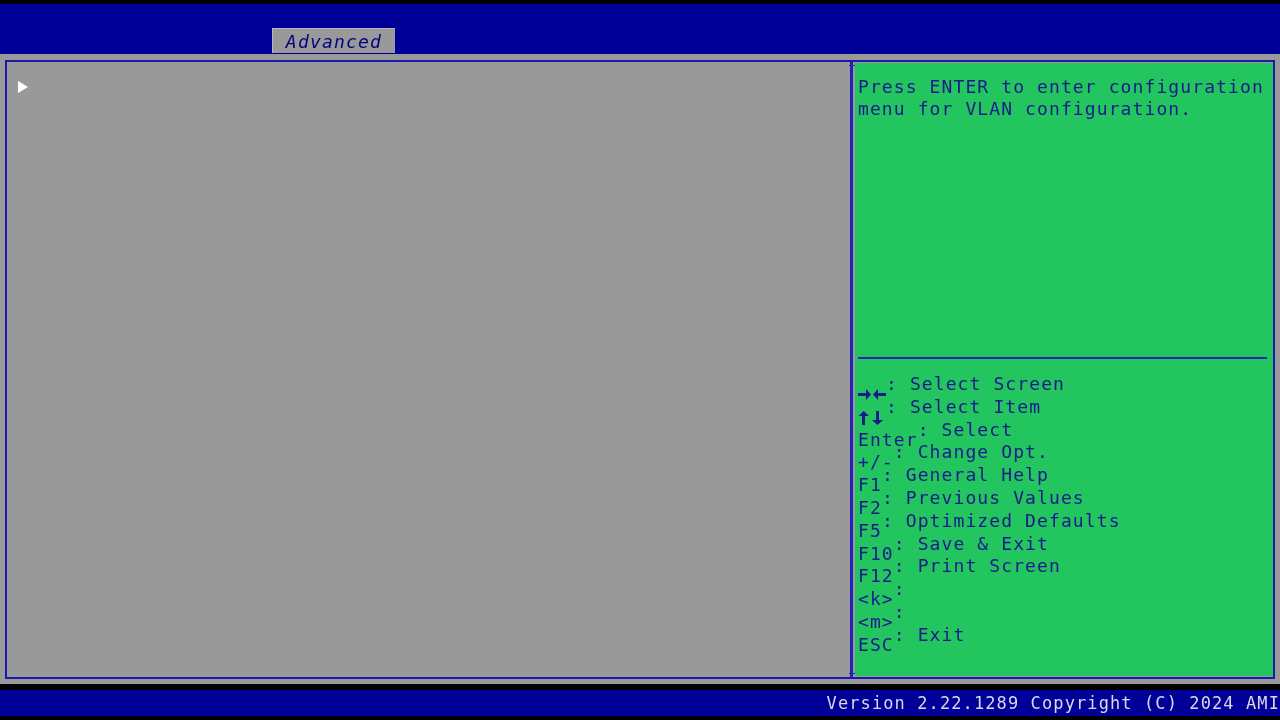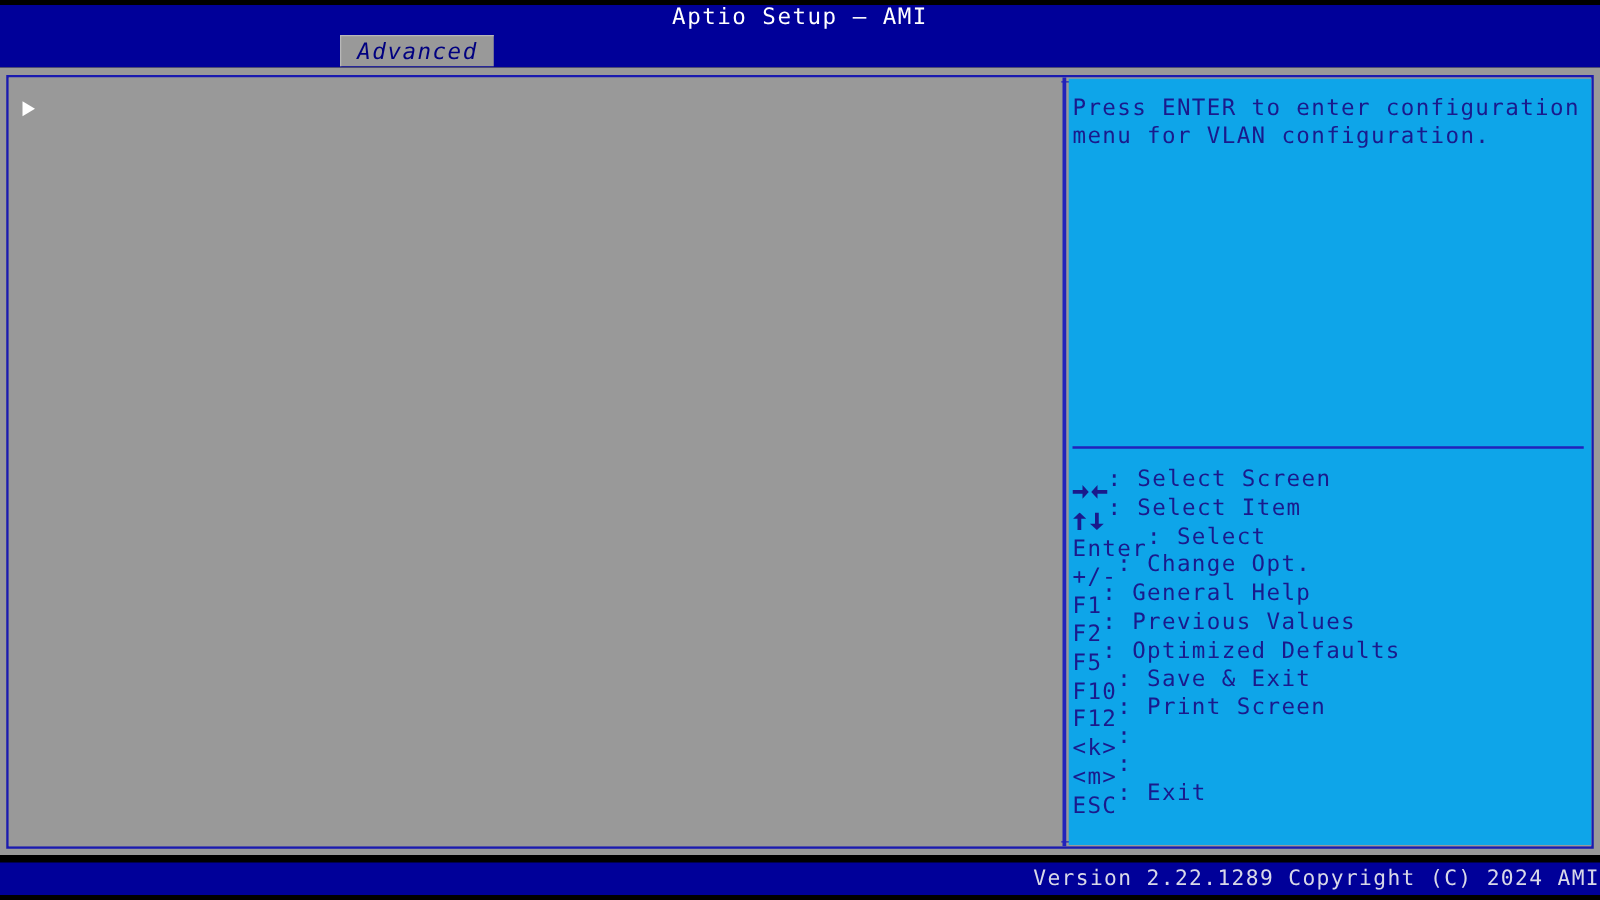"Aptio Setup – AMI" div { html: <div>Aptio Setup – AMI</div> -> none }
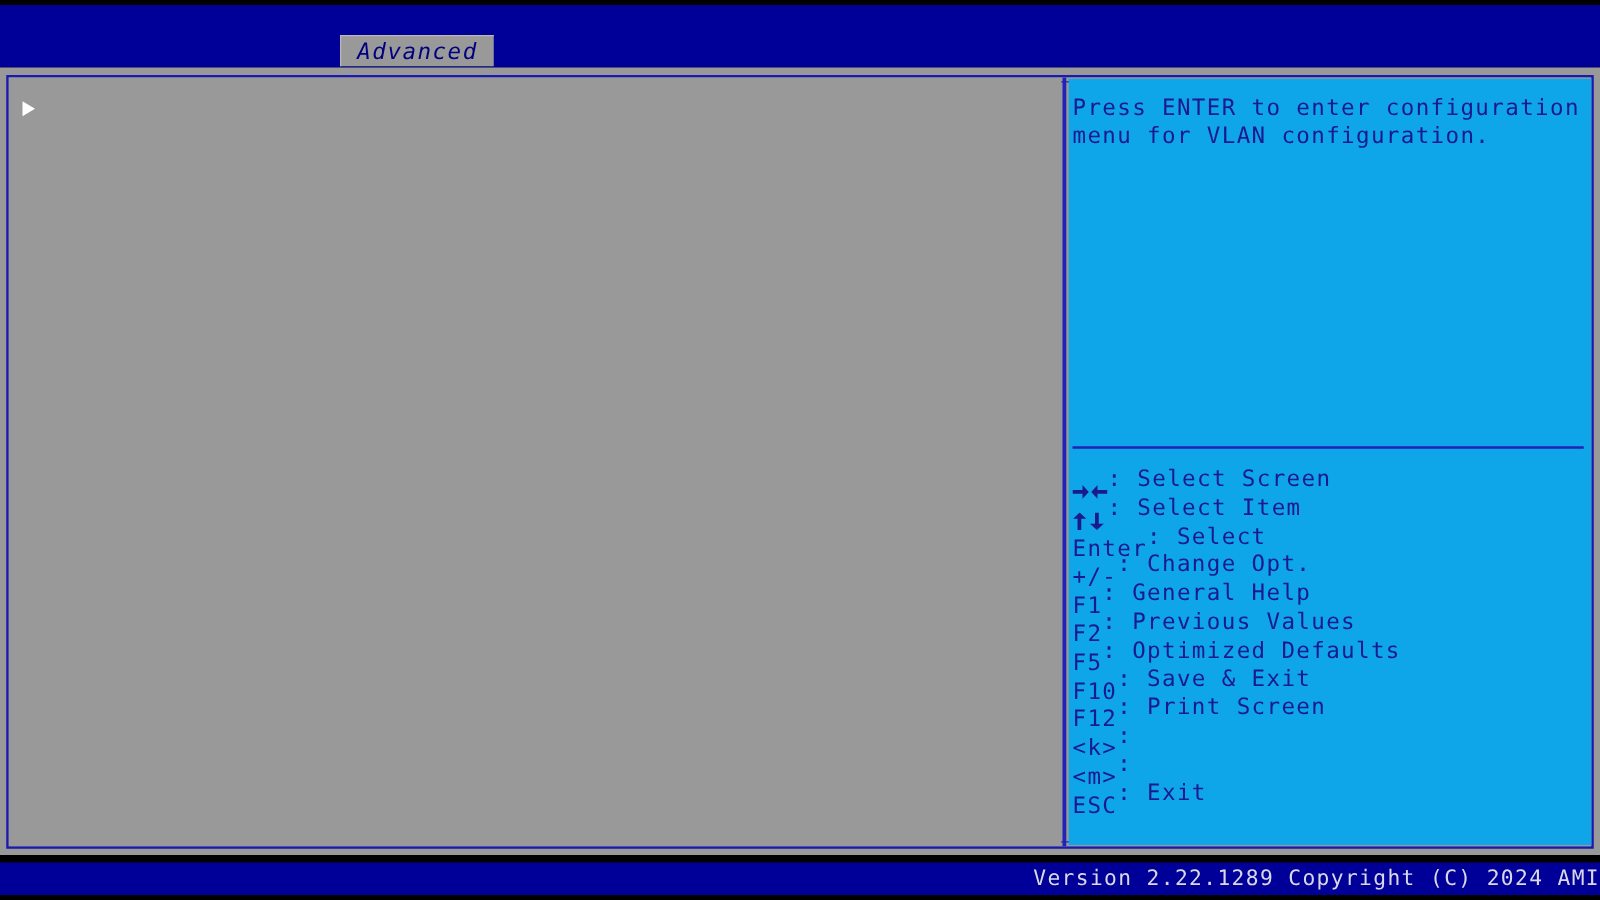"Press ENTER to enter configuration" #right-pane { background: #0ea5e9 -> #22c55e }
